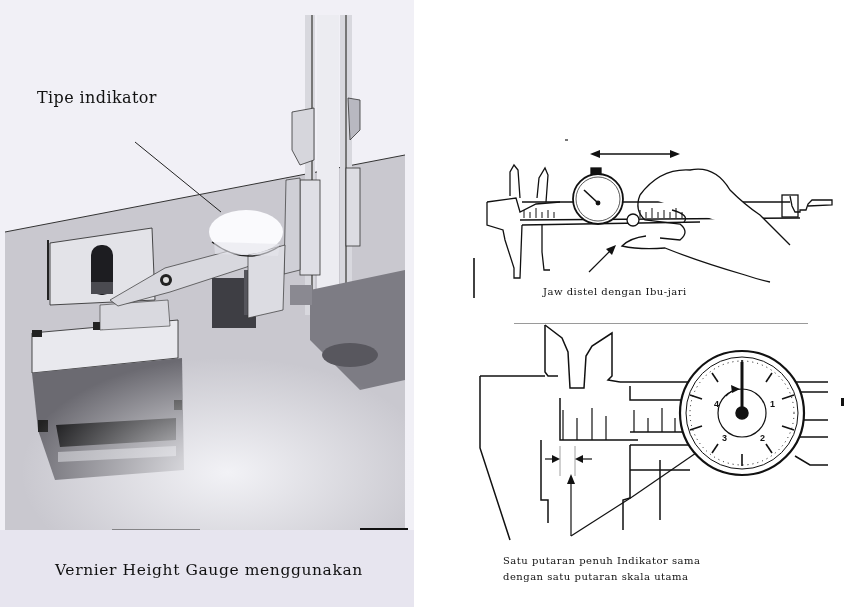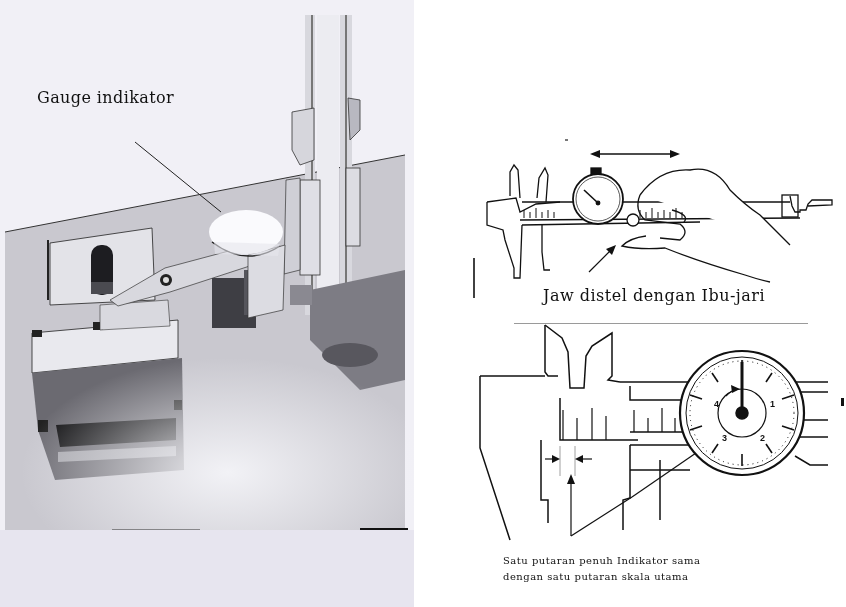"Gauge indikator" span { text: Gauge -> Tipe }
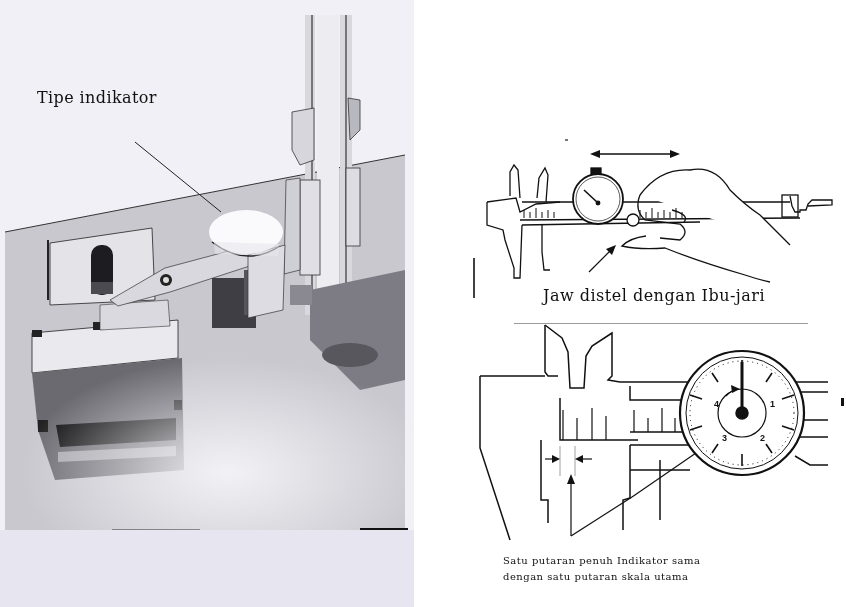"Jaw distel dengan Ibu-jari" .caption-jaw { font-size: 16px -> 10px }
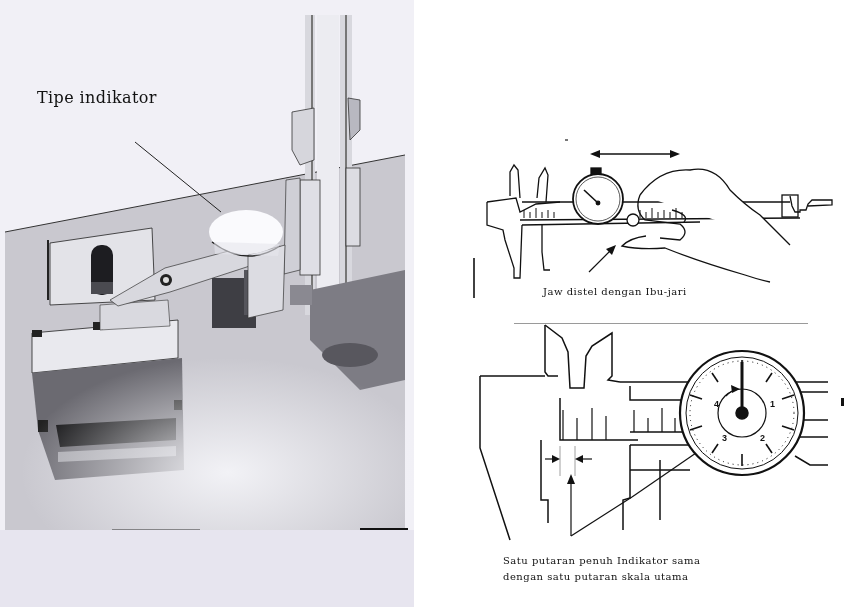"Vernier Height Gauge menggunakan" span { html: none -> <span>Vernier Height Gauge menggunakan</span> }
